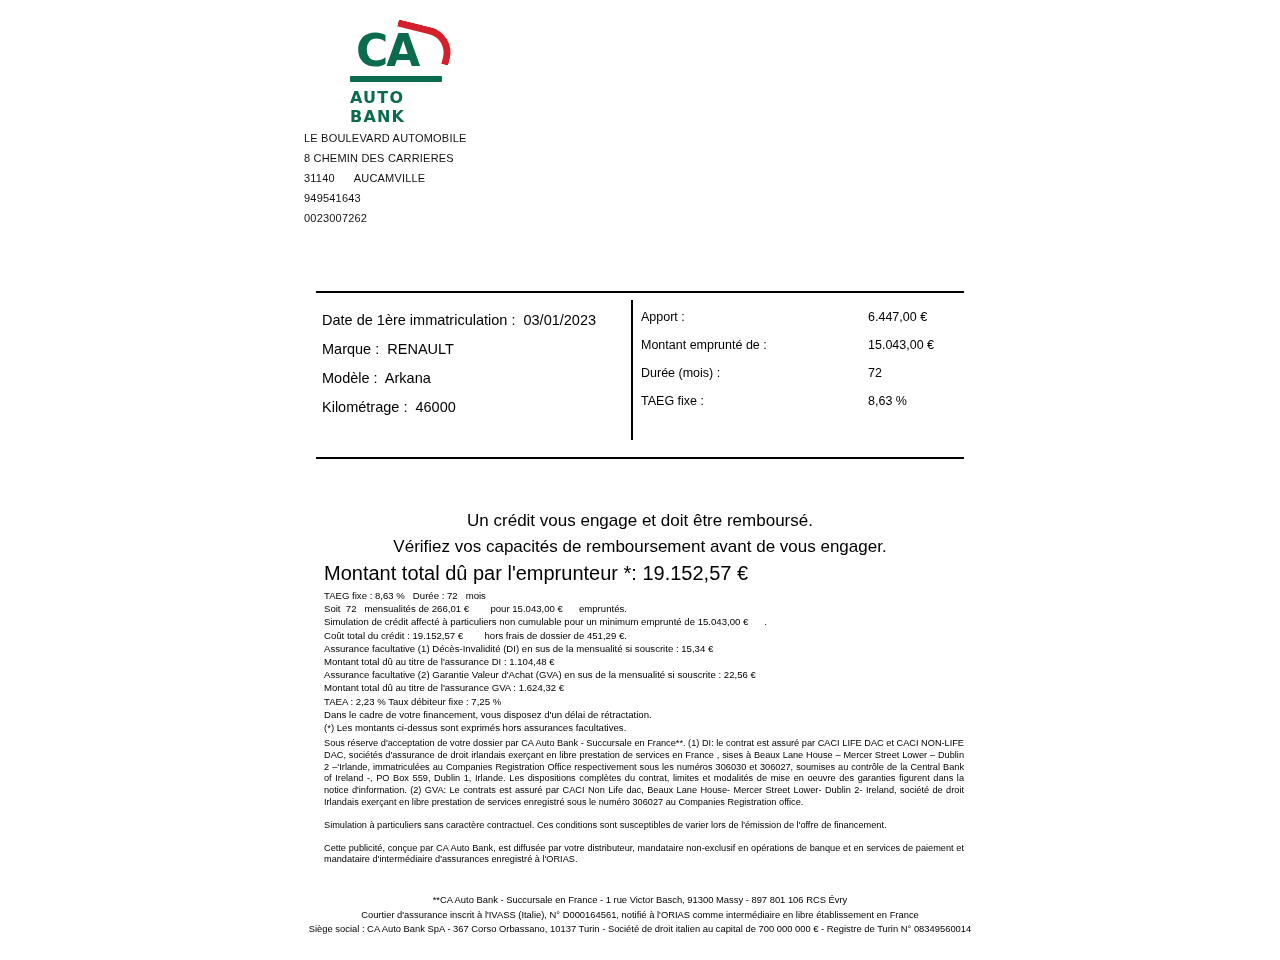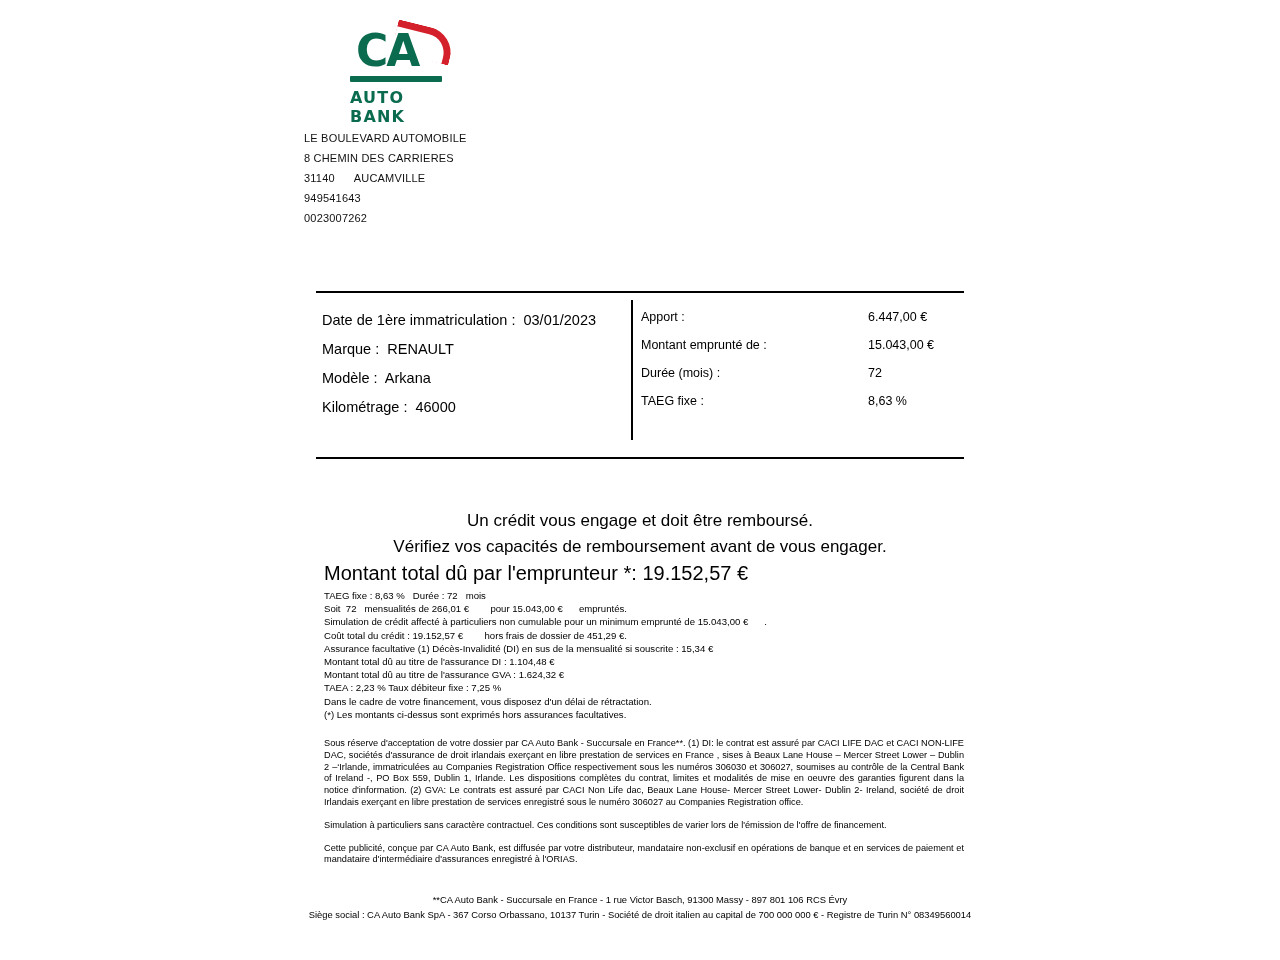"Assurance facultative (2) Garantie" div { html: none -> <div>Assurance facultative (2) Garantie Valeur d'Achat (GVA) en sus de la mensualité si souscrite : 22,56 €</div> }
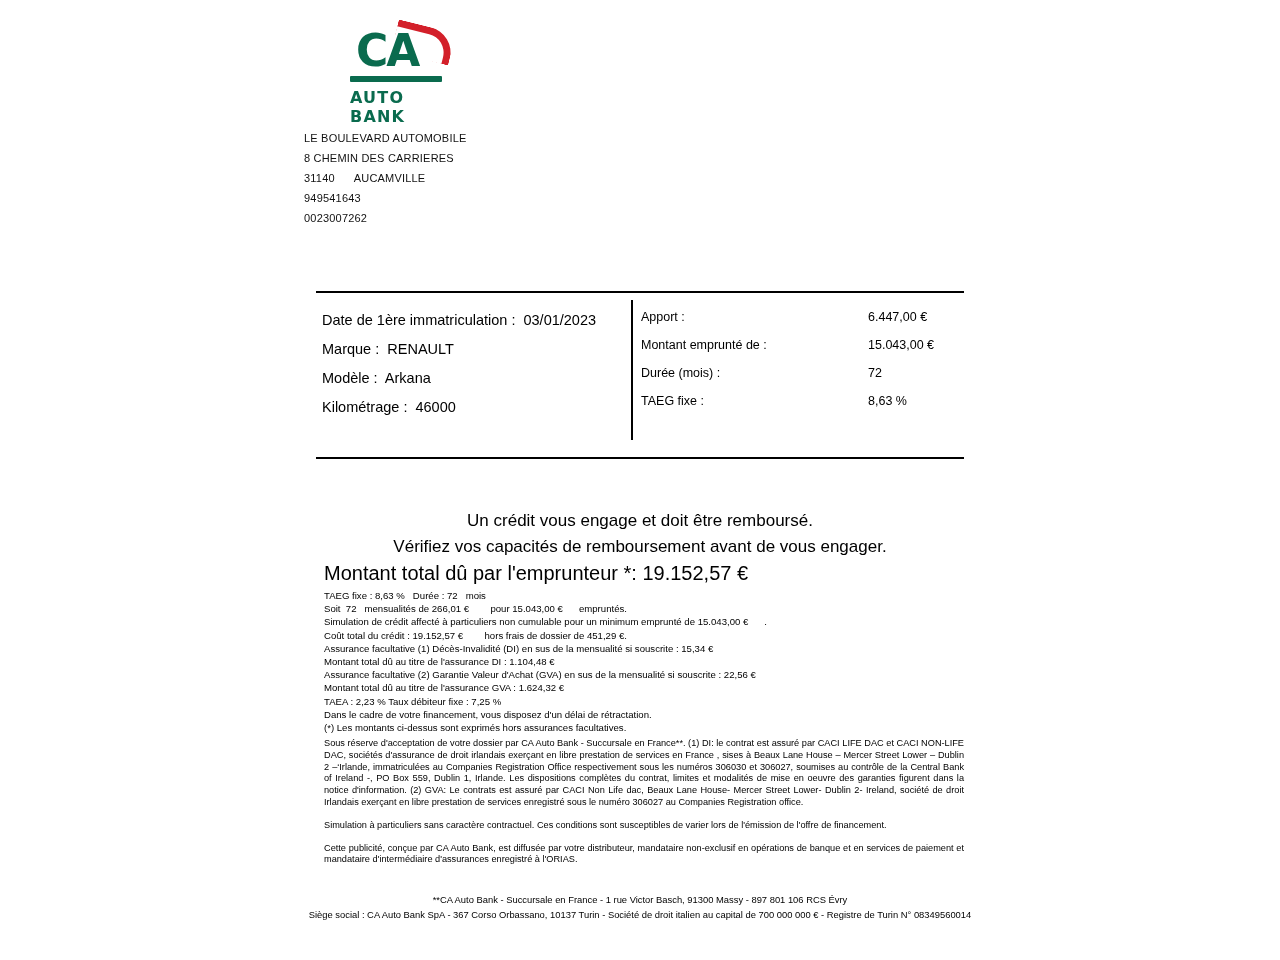"Courtier d'assurance inscrit à l'IVASS" div { html: none -> <div>Courtier d'assurance inscrit à l'IVASS (Italie), N° D000164561, notifié à l'ORIAS comme intermédiaire en libre établissement en France</div> }
